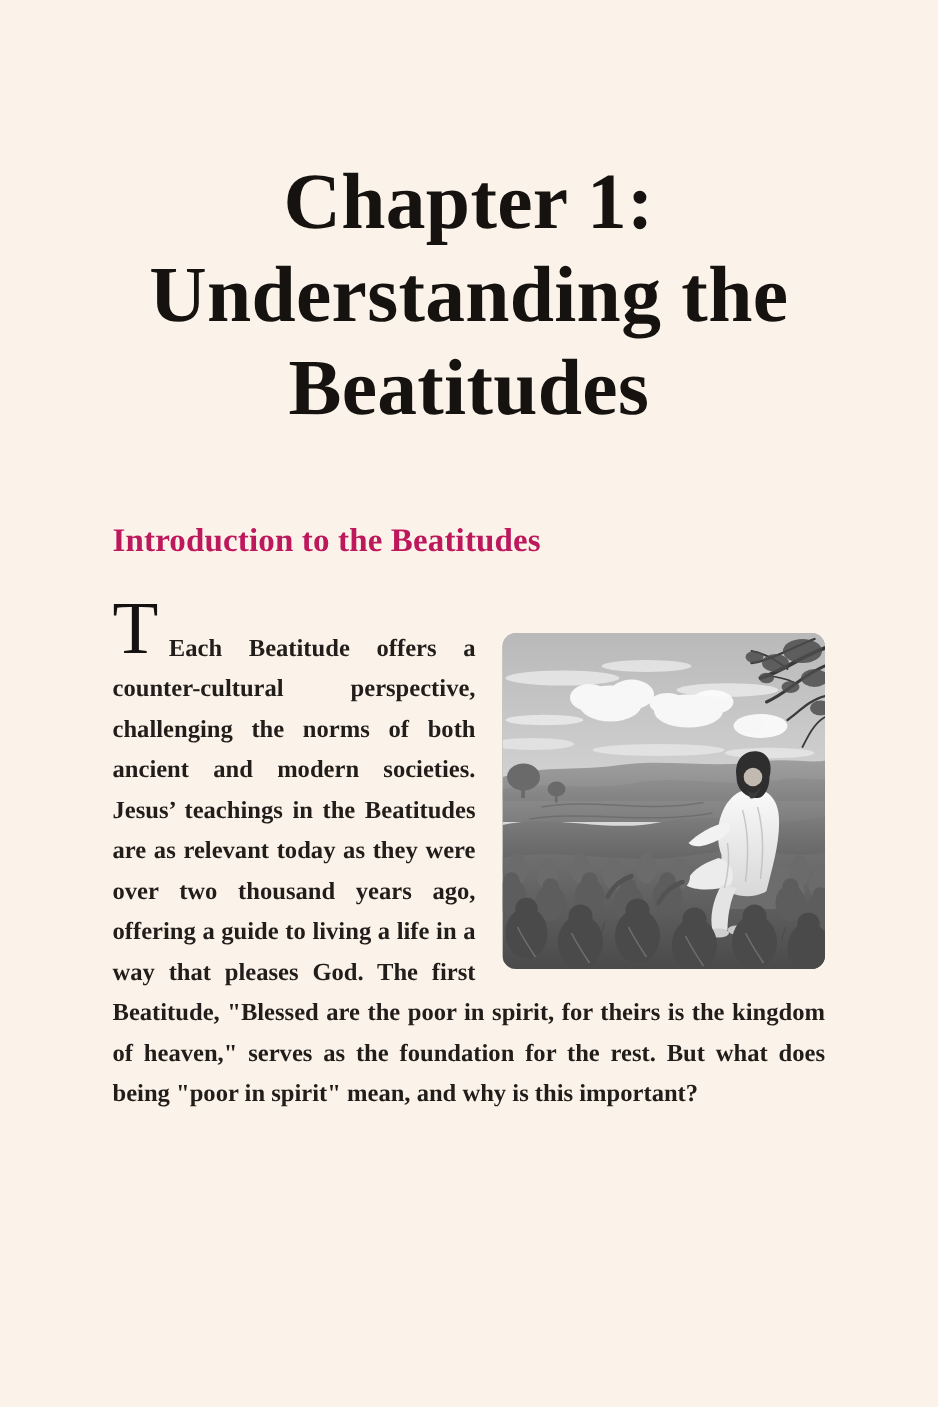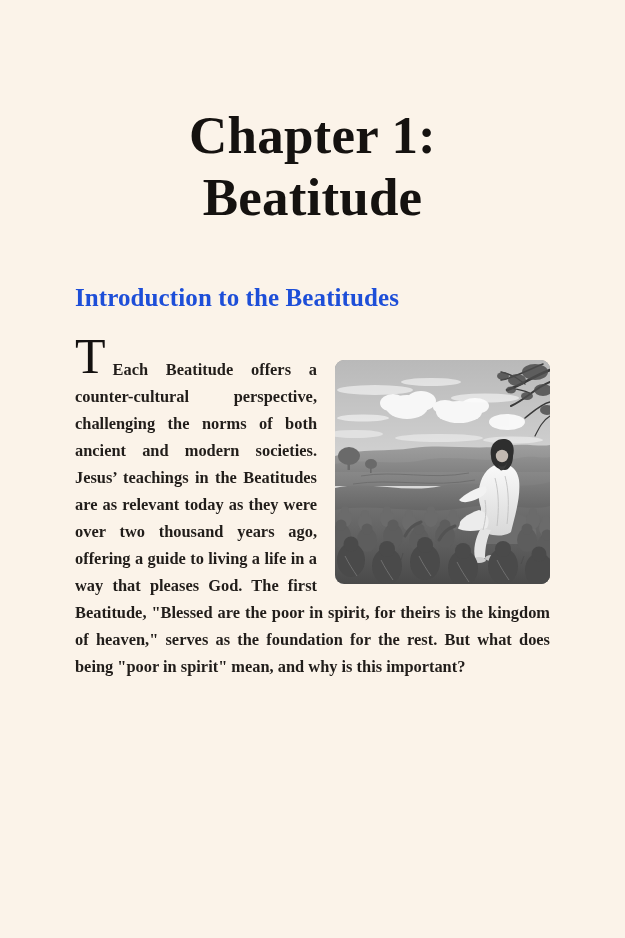"Understanding the" span.title-line { html: none -> <span>Understanding the</span> }
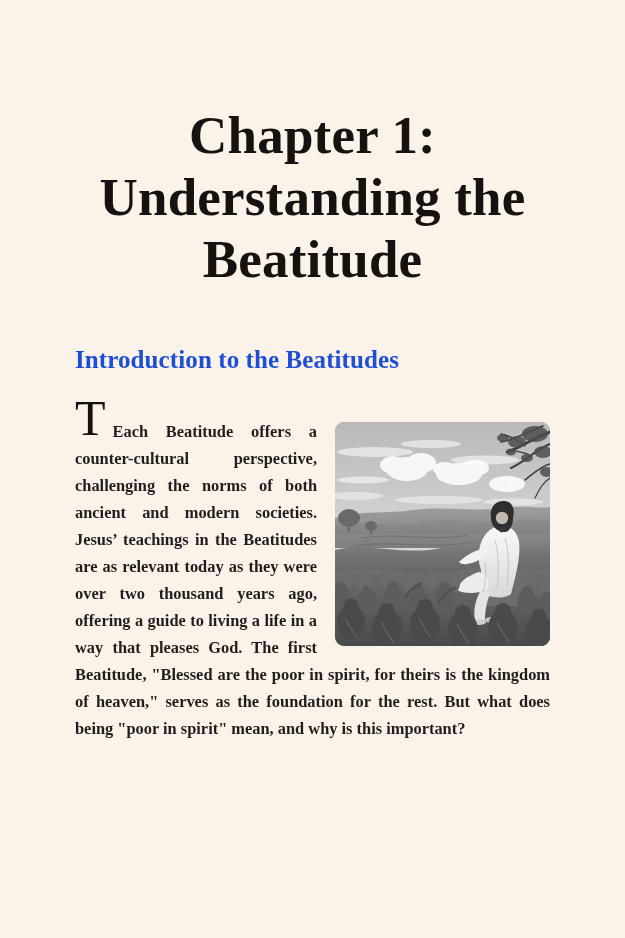"Beatitude" span.title-line { text: Beatitude -> Beatitudes }
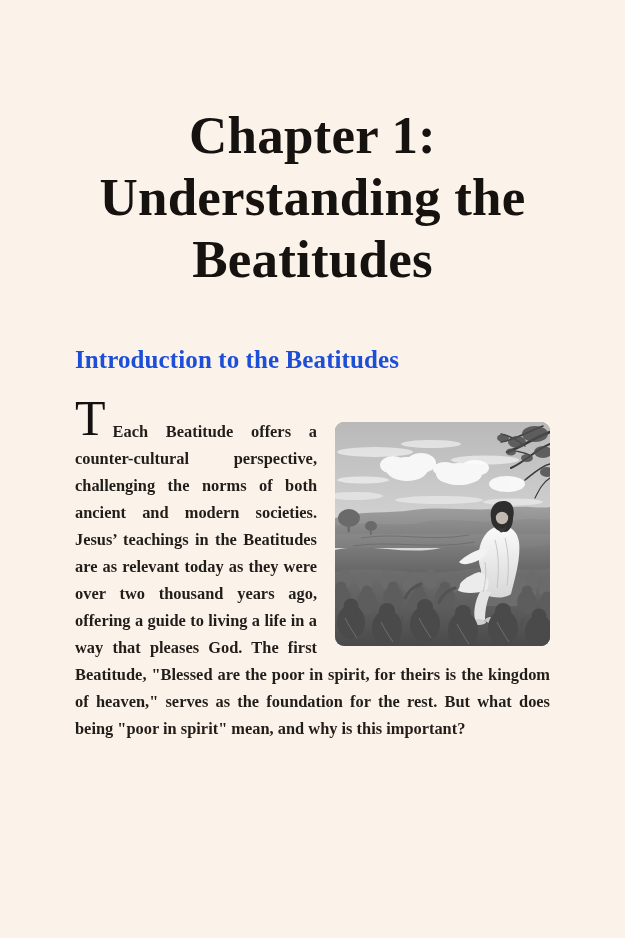"Introduction to the Beatitudes" .section-heading { color: #1d4ed8 -> #be185d; font-size: 25px -> 22px }
